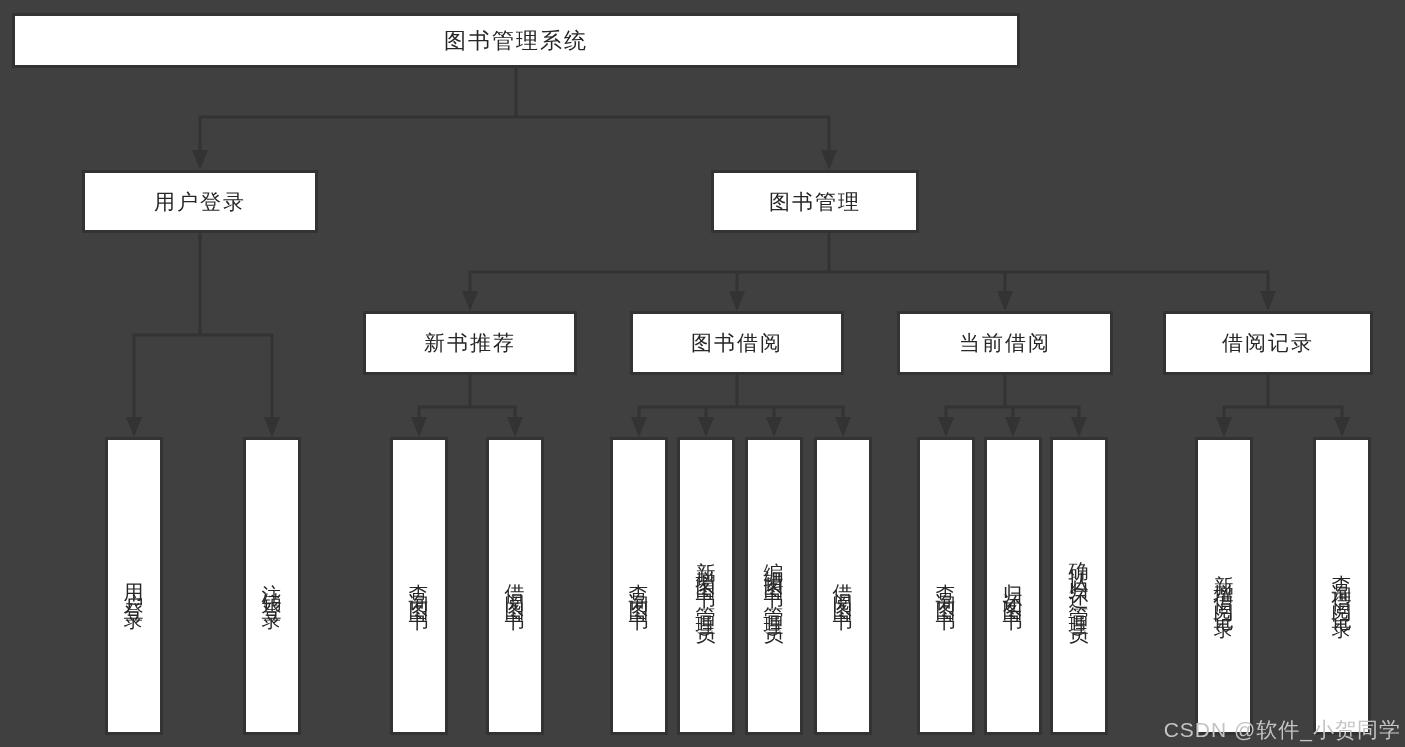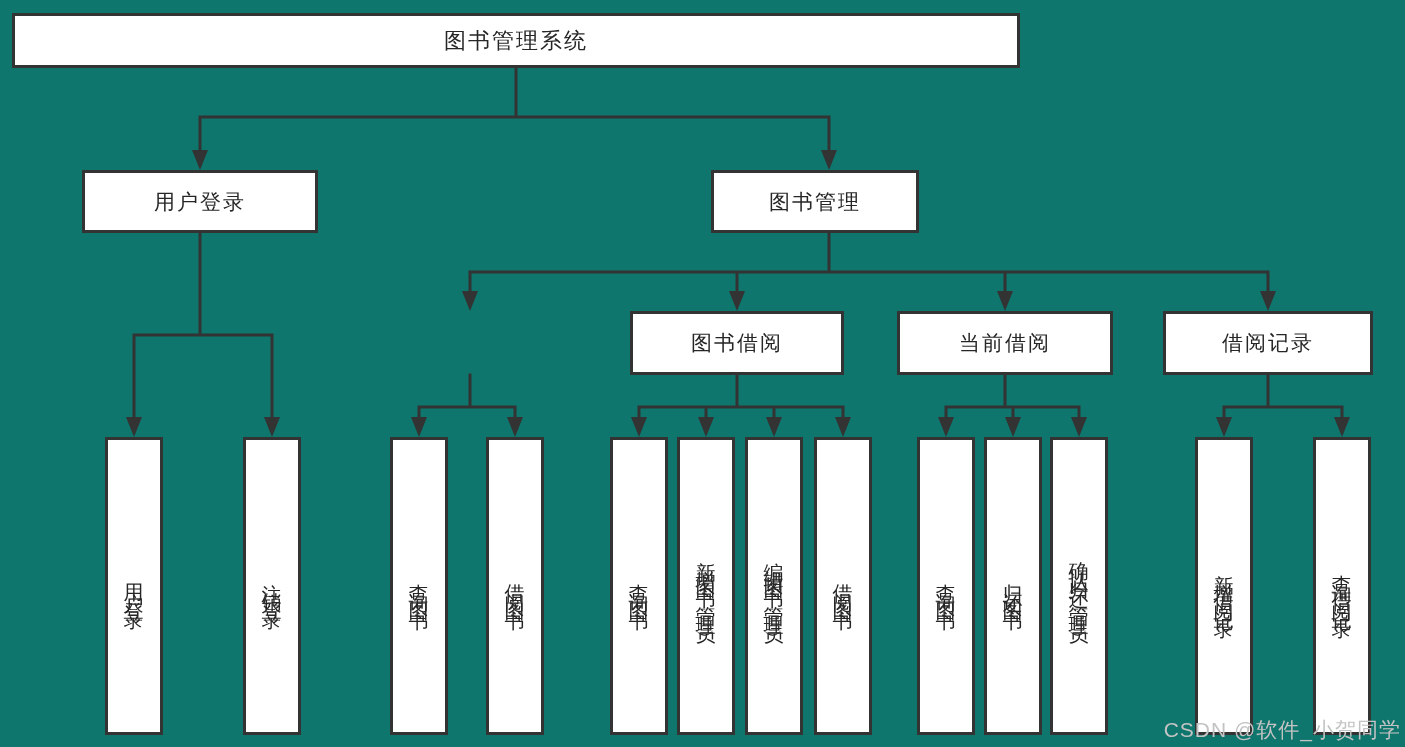"图书管理系统" #stage { background: #0f766e -> #404040 }
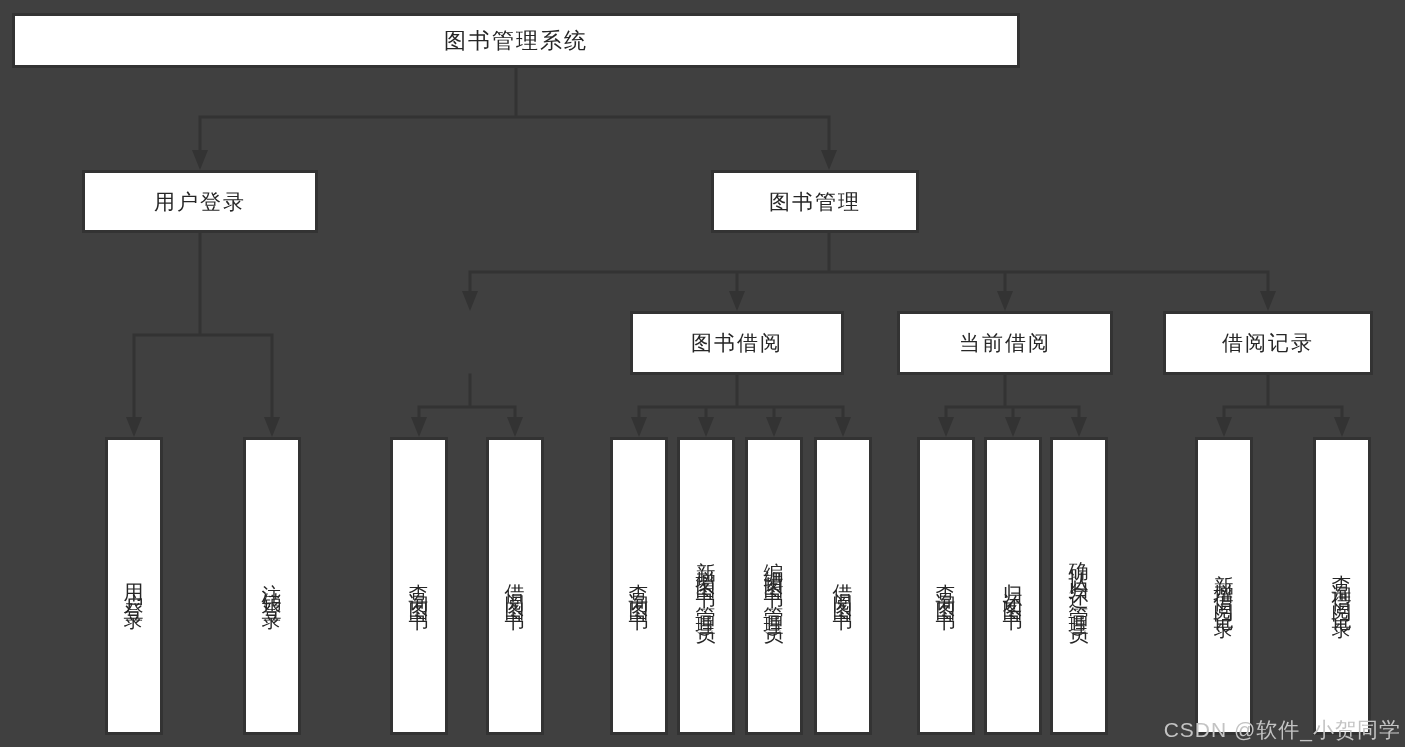"新书推荐" div.node { html: none -> <div> <span>新书推荐</span> </div> }
